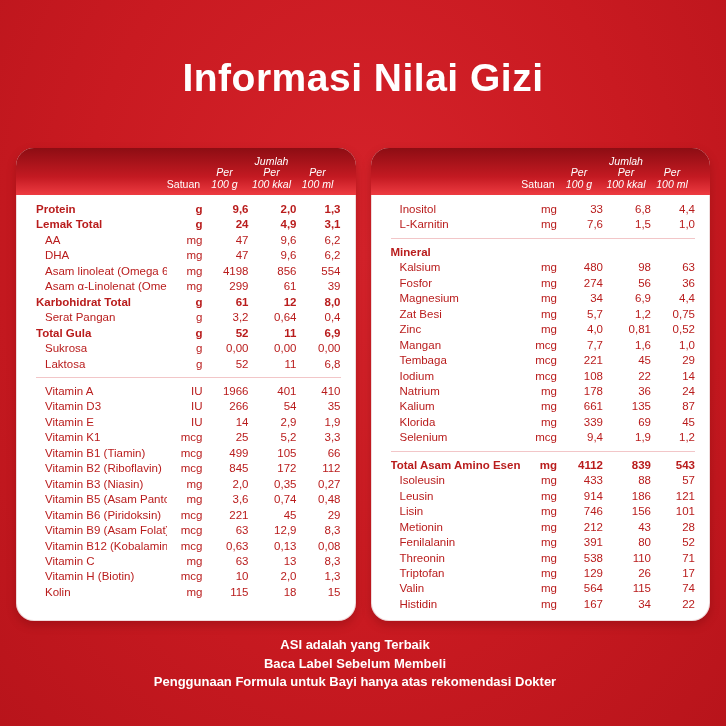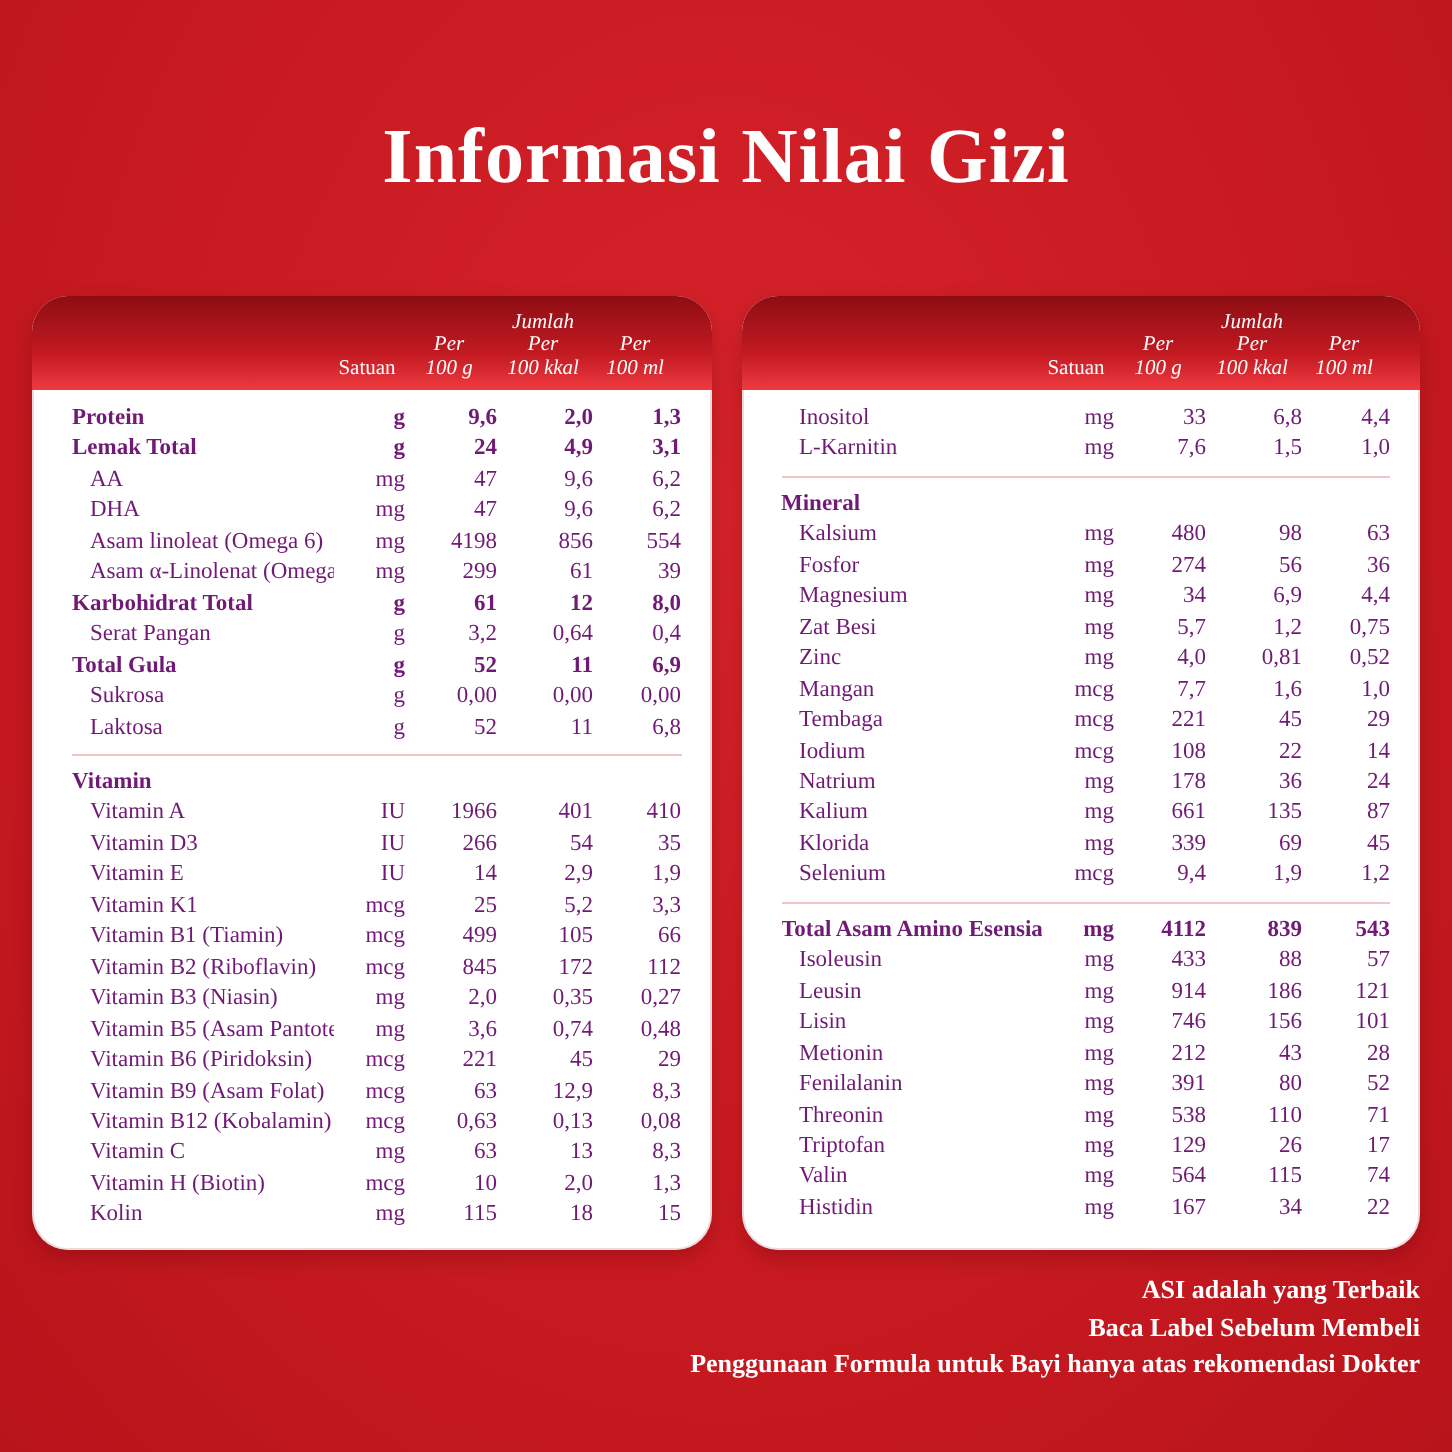"Informasi Nilai Gizi" .page { font-family: Liberation Serif, serif -> Liberation Sans, sans-serif }
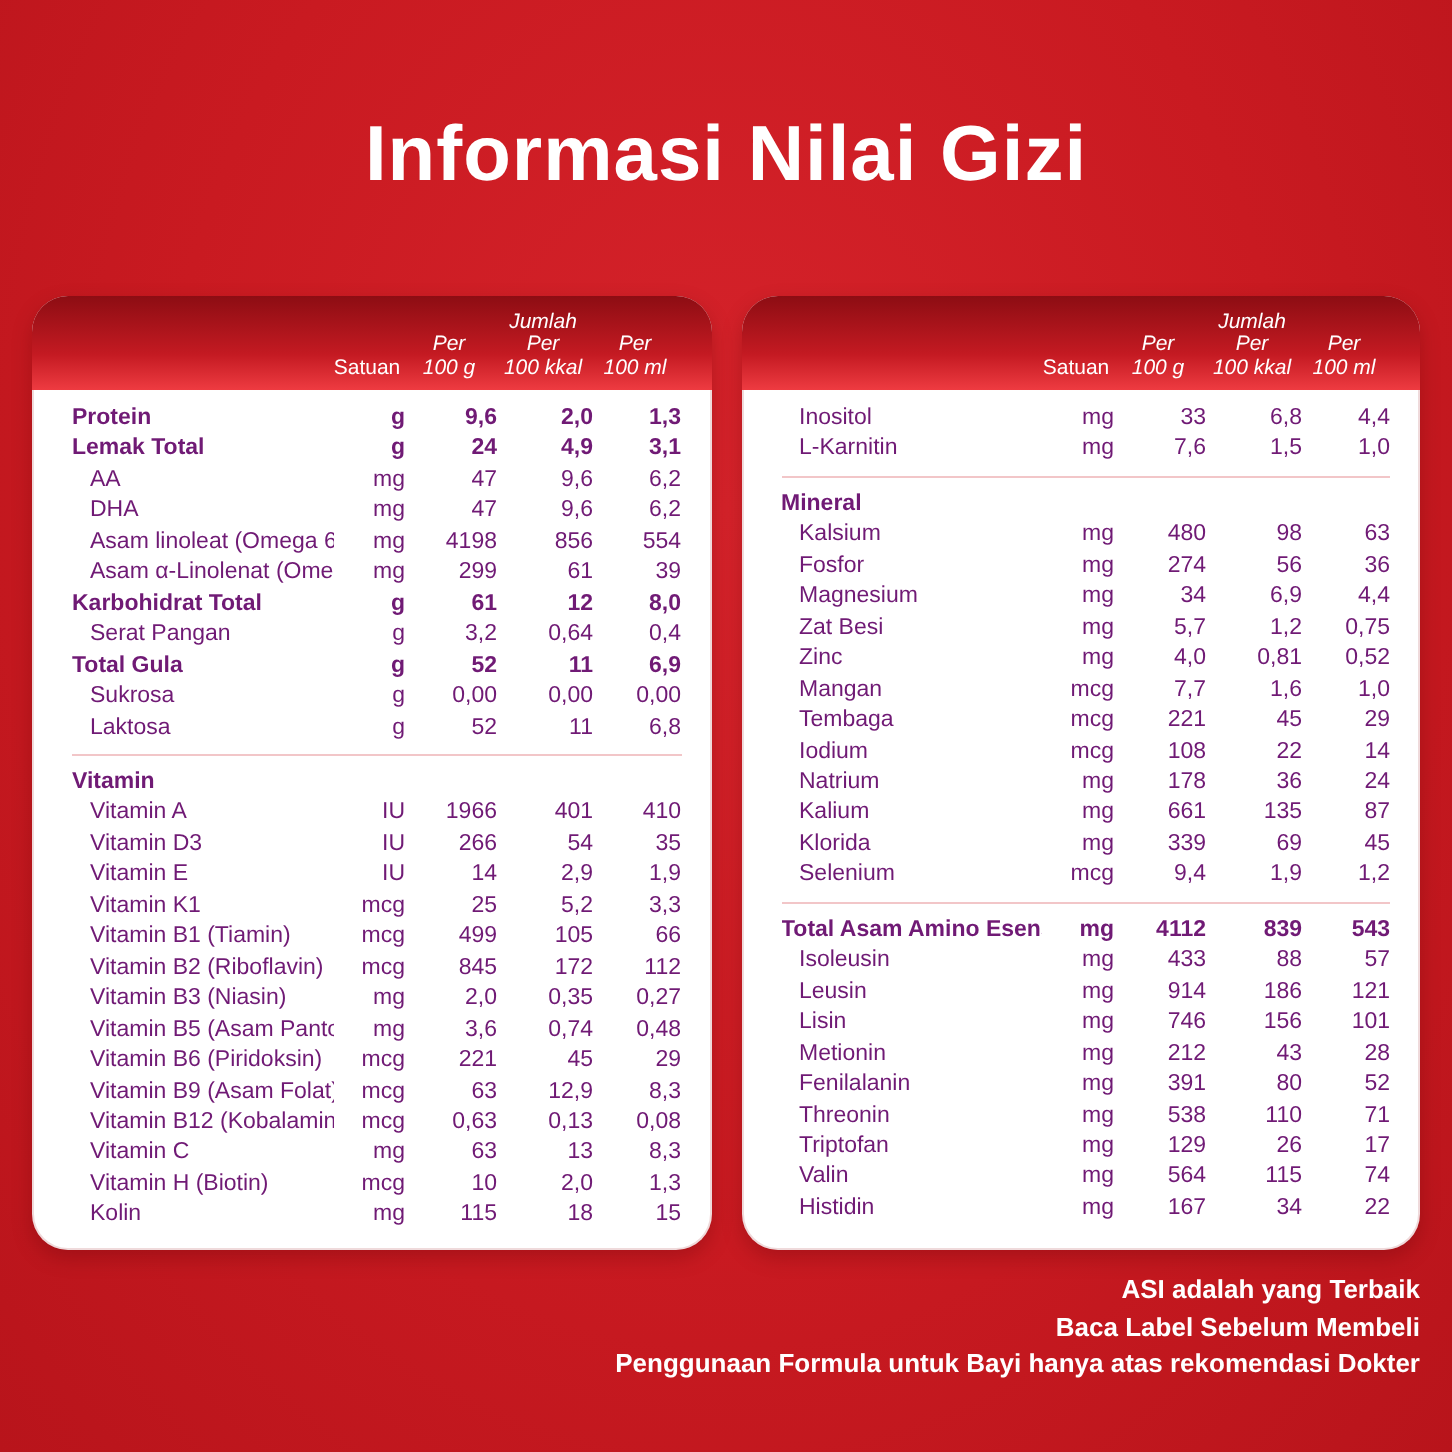"Protein" .panel-body { color: #701a75 -> #b91c1c }
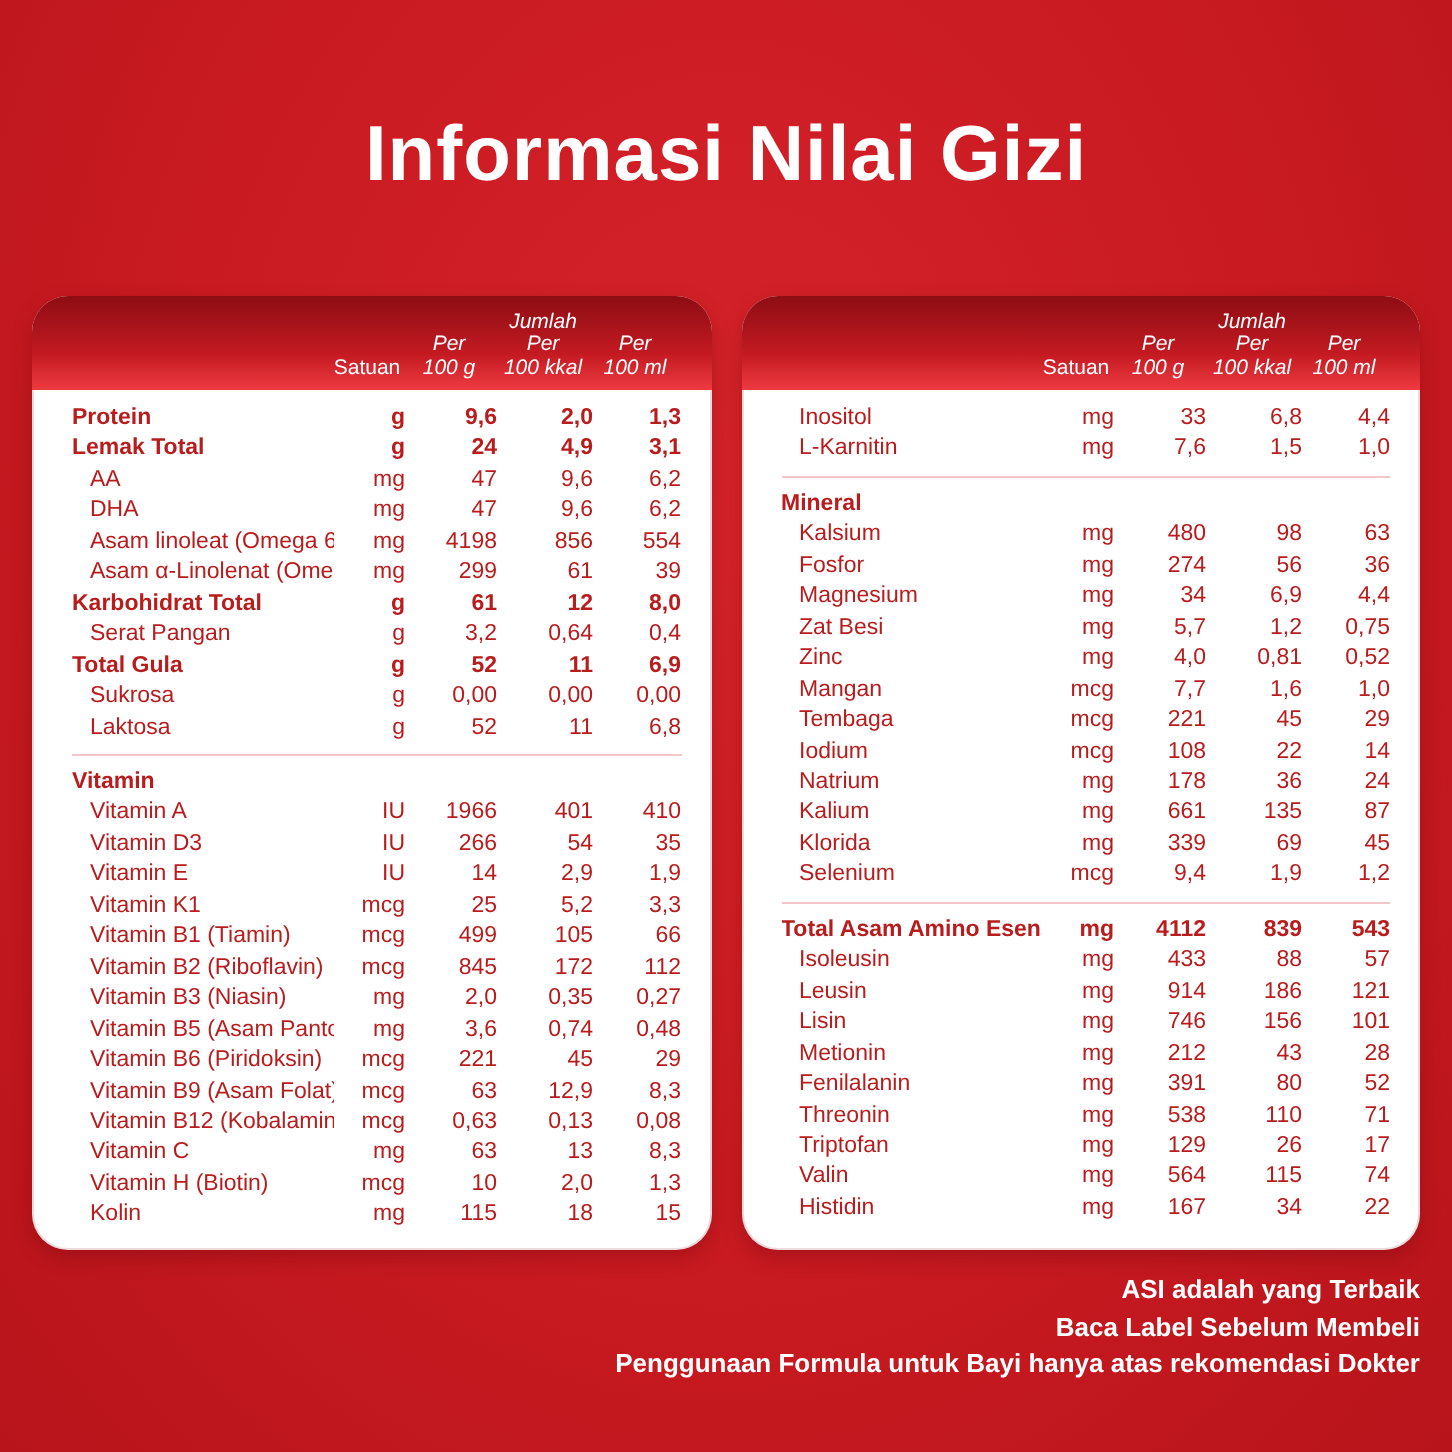"Vitamin" div.row { html: <div>Vitamin</div> -> none }
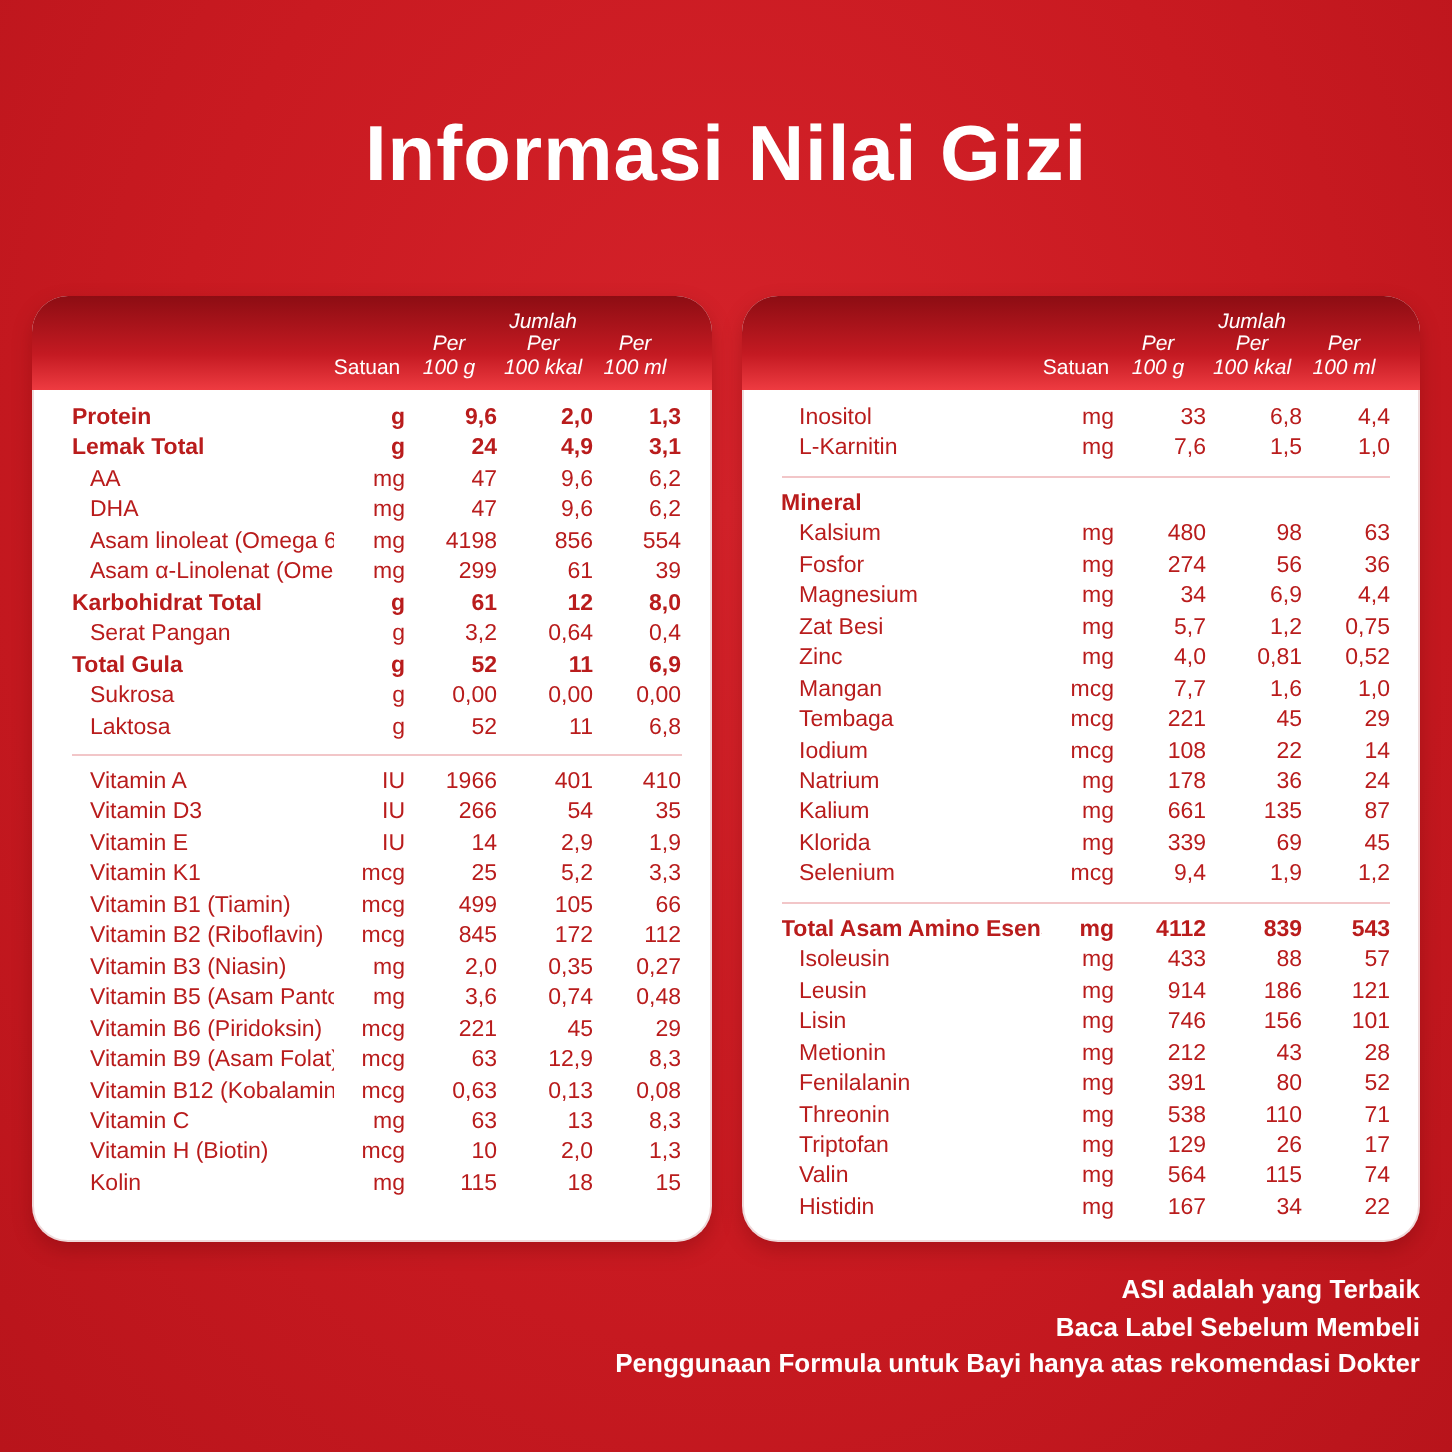"ASI adalah yang Terbaik" .footer { text-align: right -> center }
